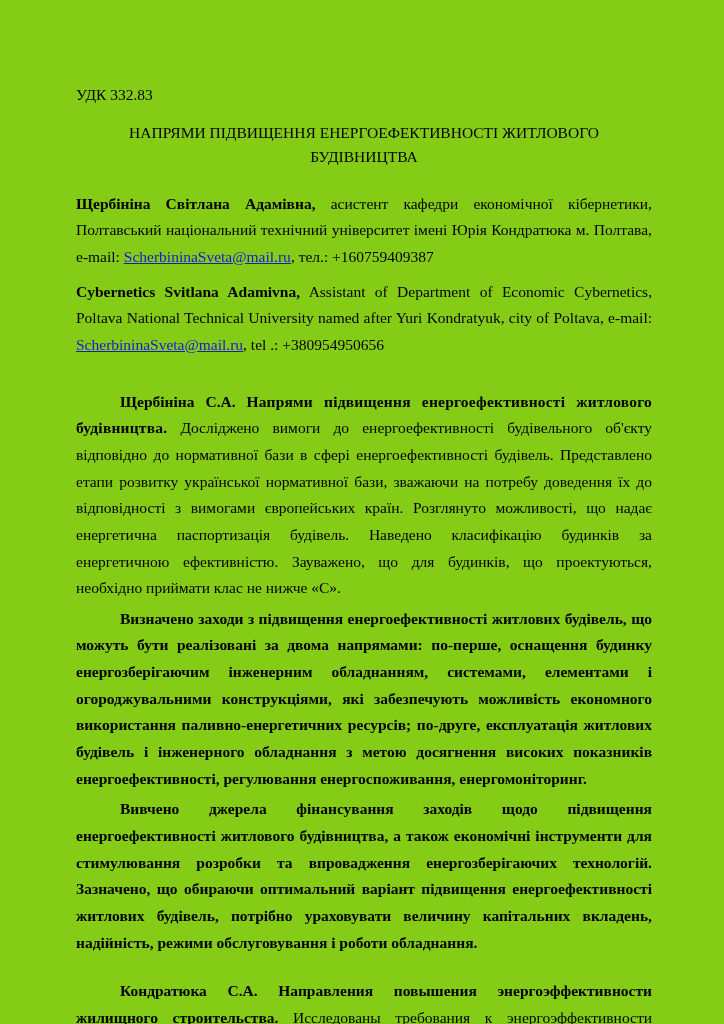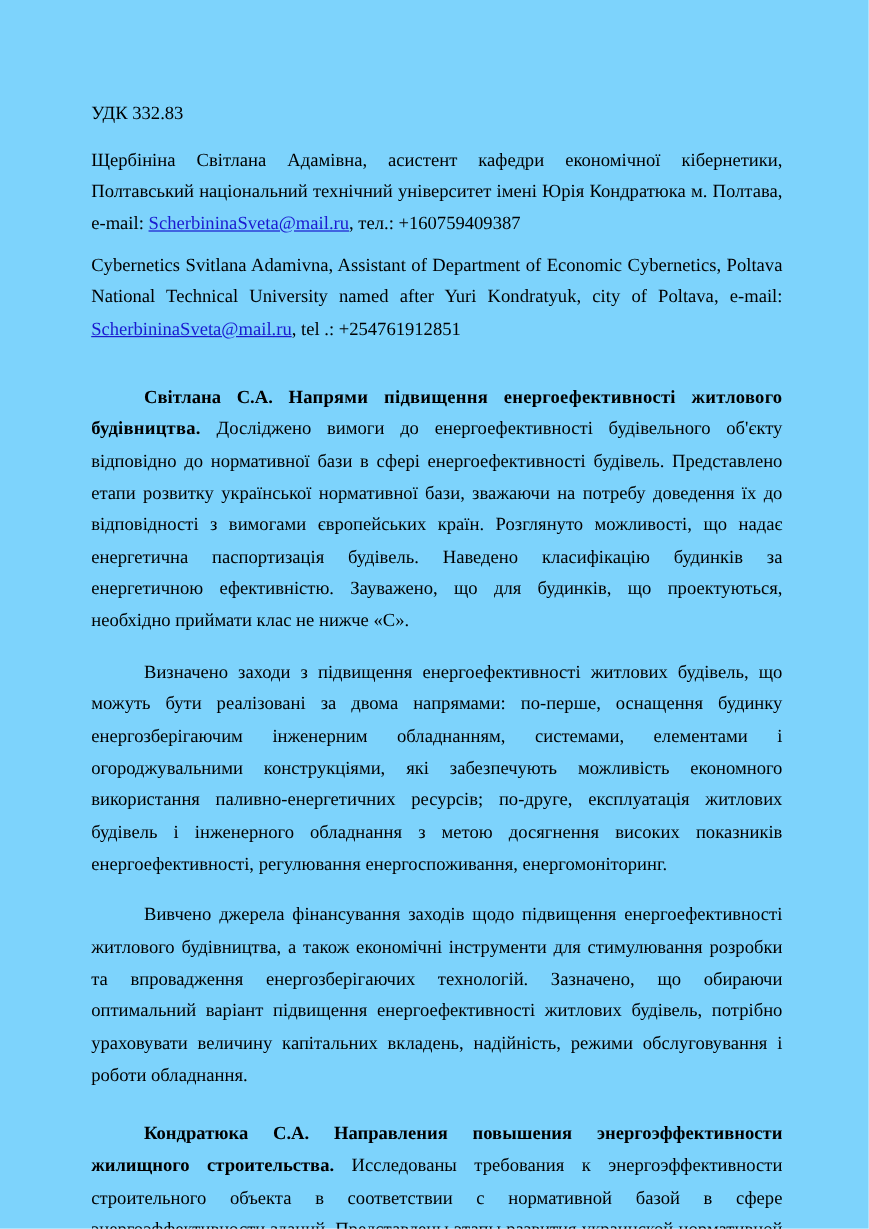"УДК 332.83" .page { background: #7dd3fc -> #84cc16 }
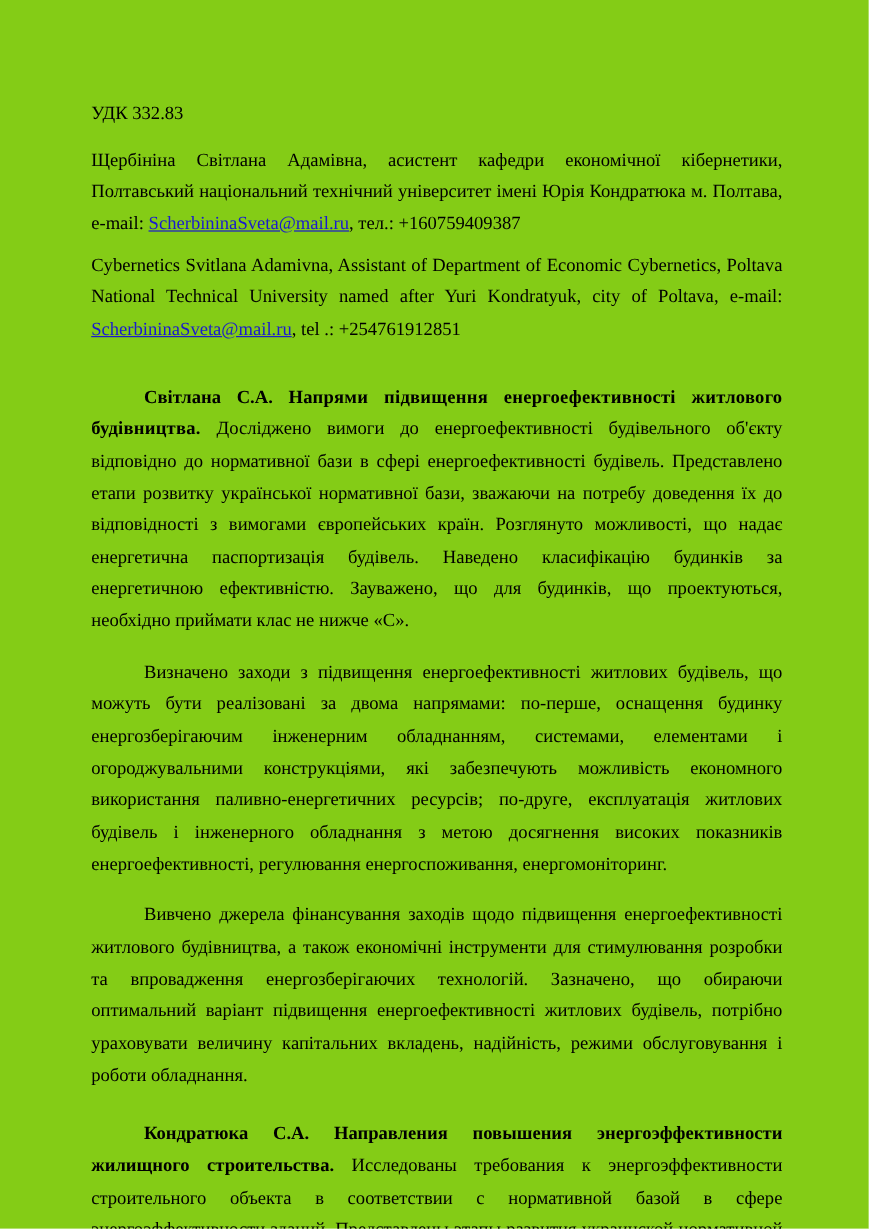"НАПРЯМИ ПІДВИЩЕННЯ ЕНЕРГОЕФЕКТИВНОСТІ ЖИТЛОВОГО" div.doc-title { html: none -> <div> <div>НАПРЯМИ ПІДВИЩЕННЯ ЕНЕРГОЕФЕКТИВНОСТІ ЖИТЛОВОГО</div> <div>БУДІВНИЦТВА</div> </div> }
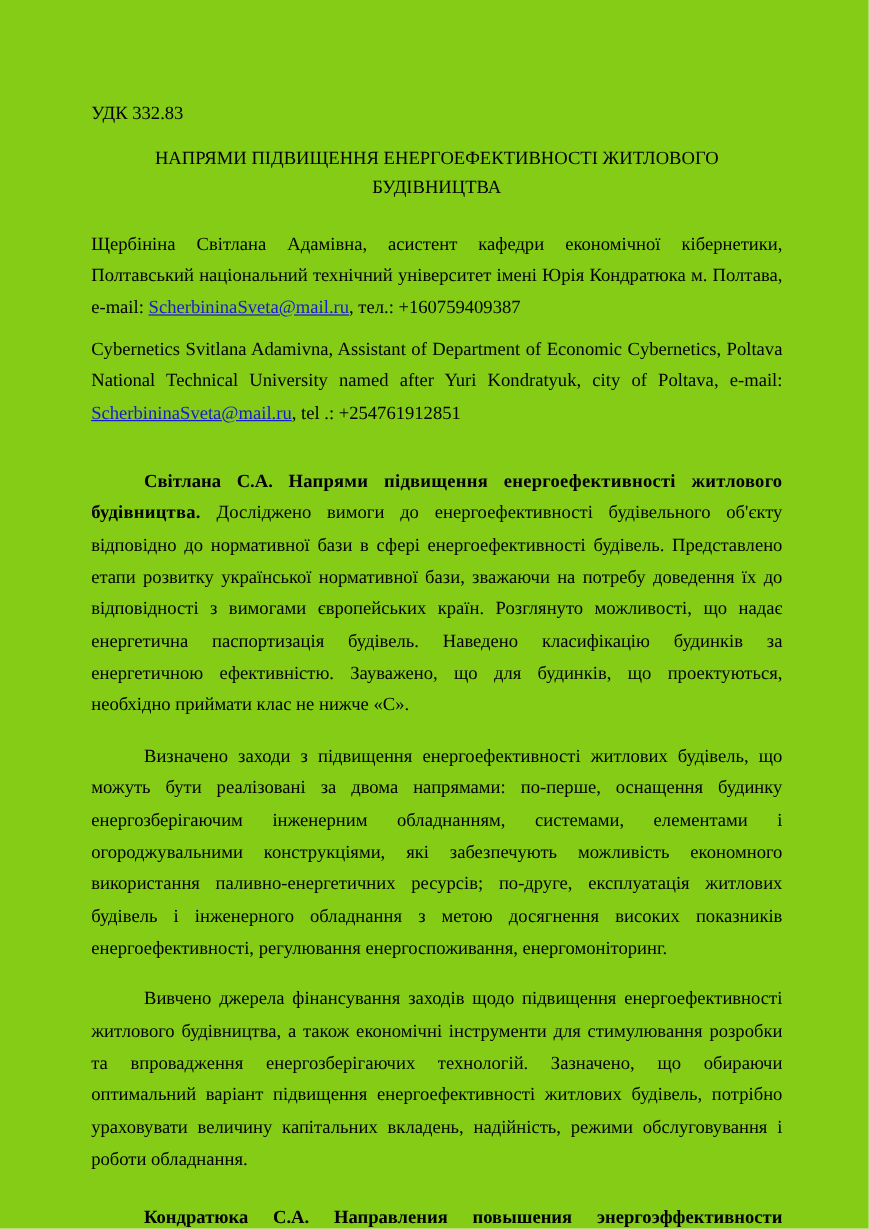"Щербініна Світлана Адамівна," .author-name { font-weight: normal -> bold }
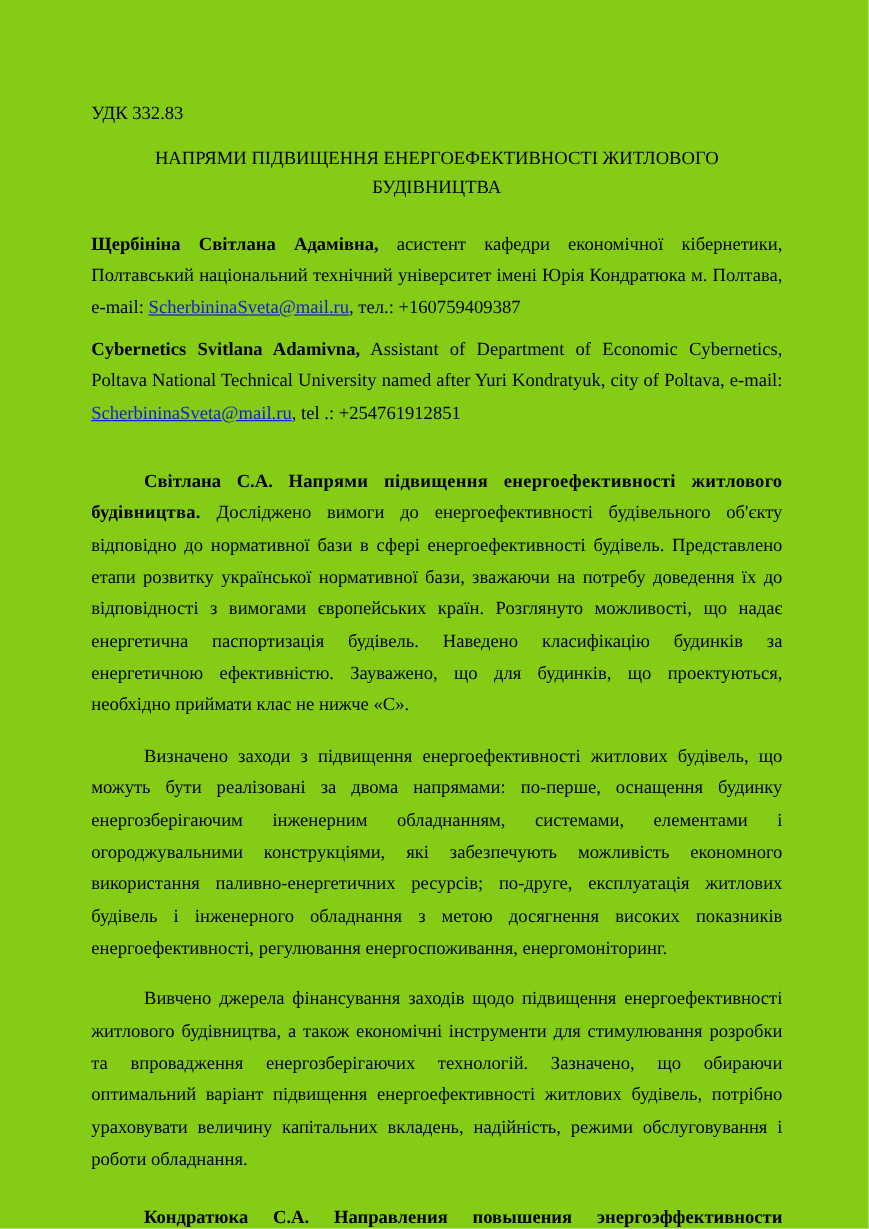", tel .: +254761912851" span { text: +254761912851 -> +380954950656 }
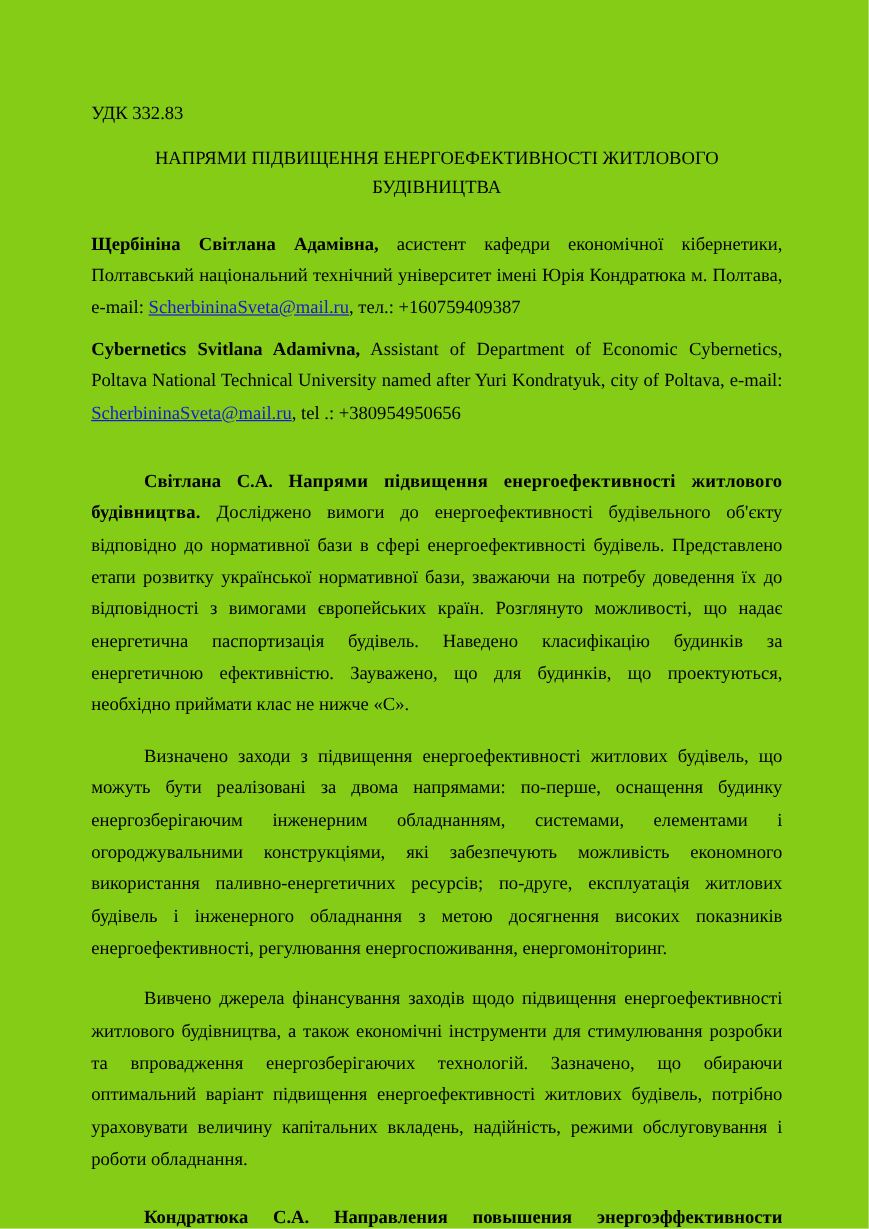"Світлана С.А." span.lead { text: Світлана -> Щербініна }
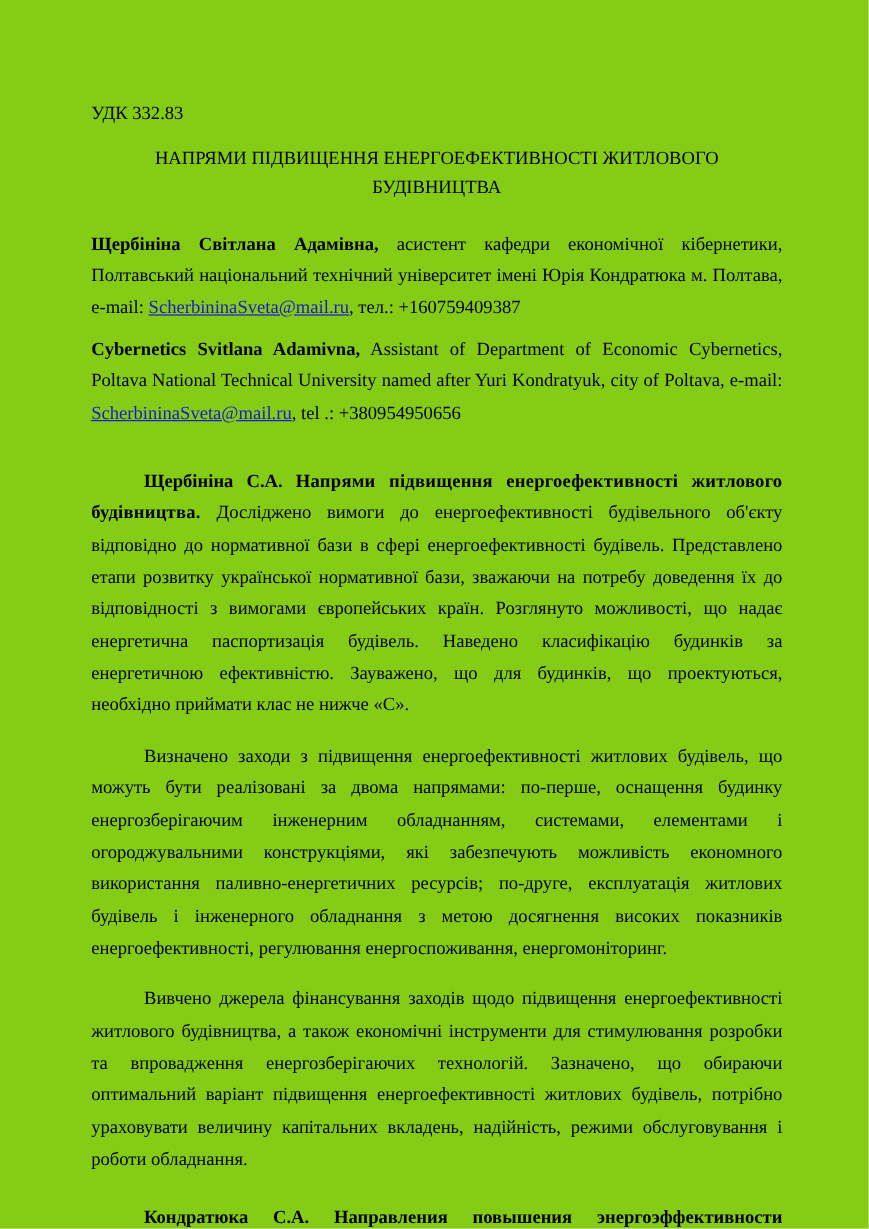"Визначено заходи з підвищення" .abstract + .abstract { font-weight: none -> bold; margin-top: 16px -> 4px }
